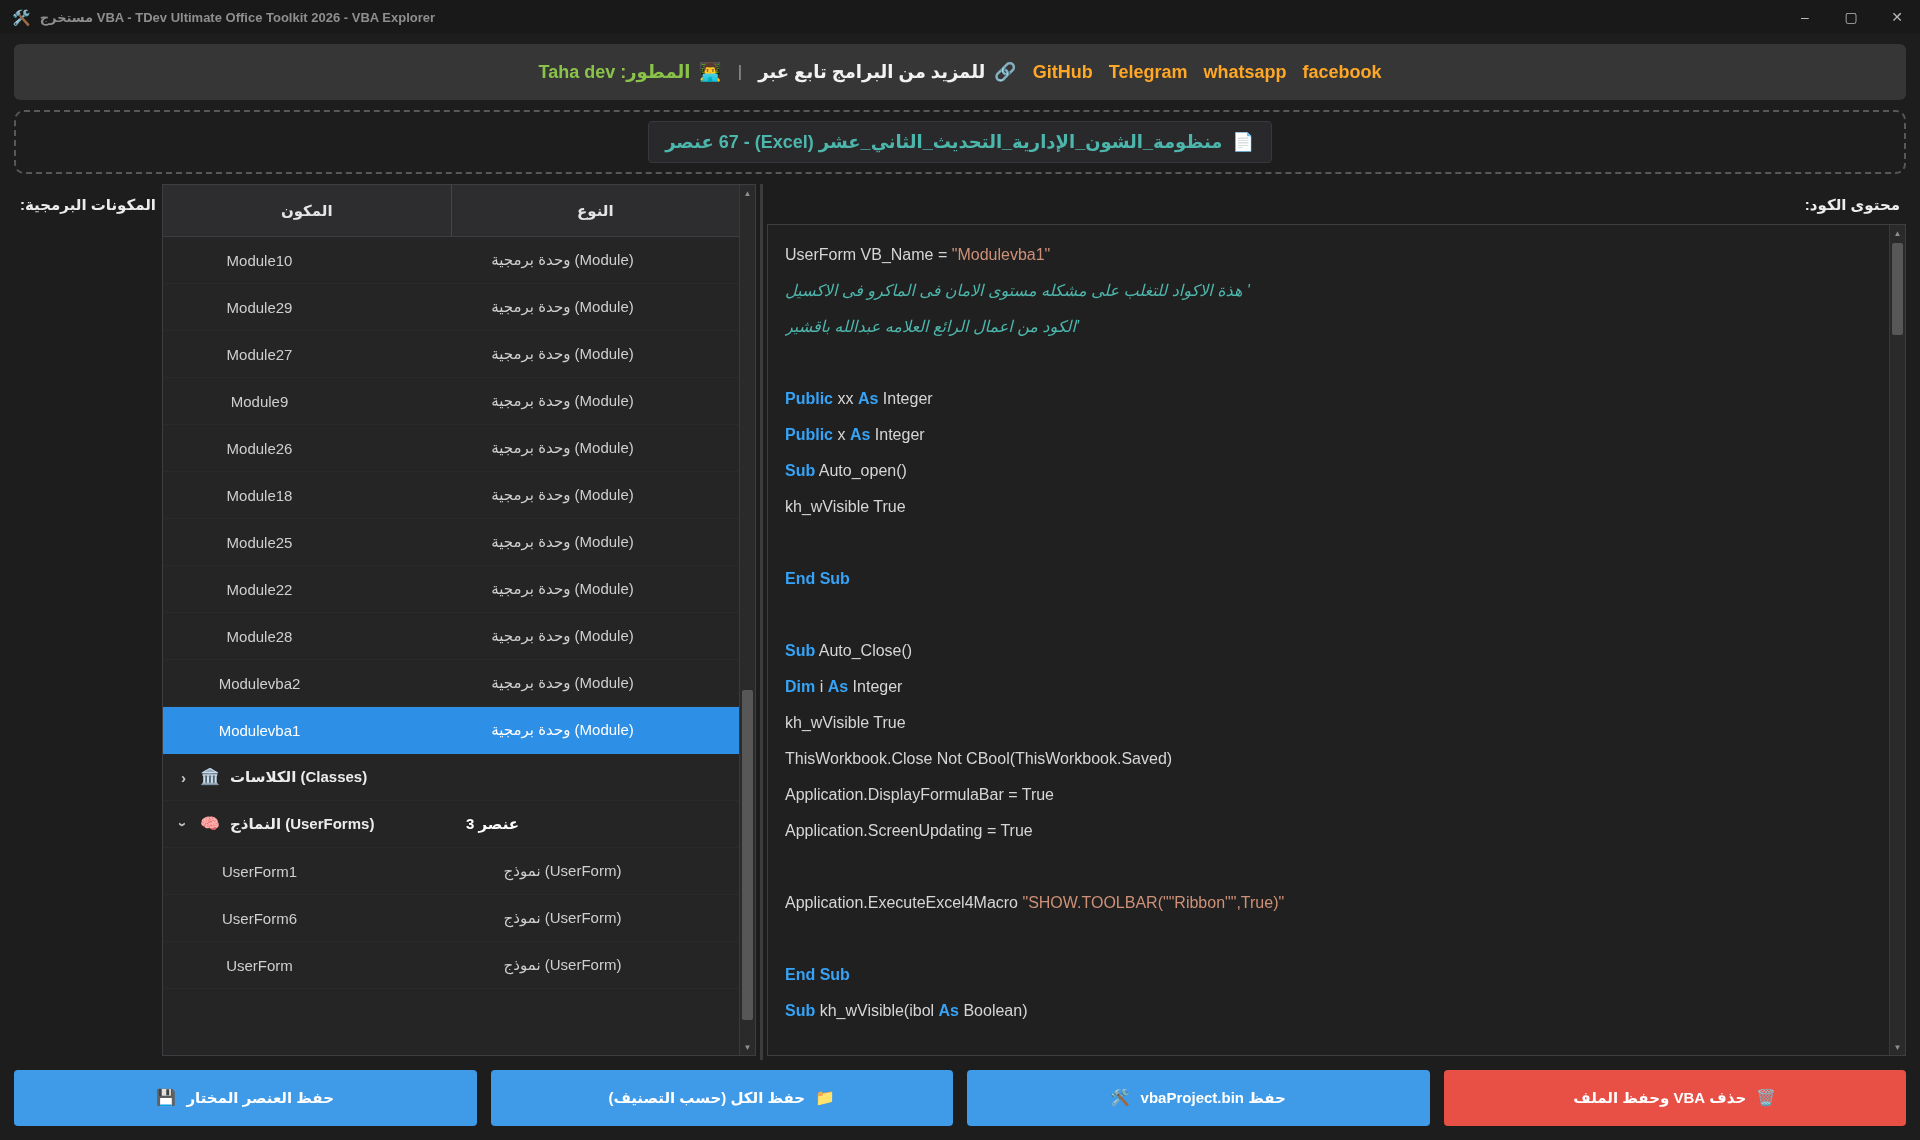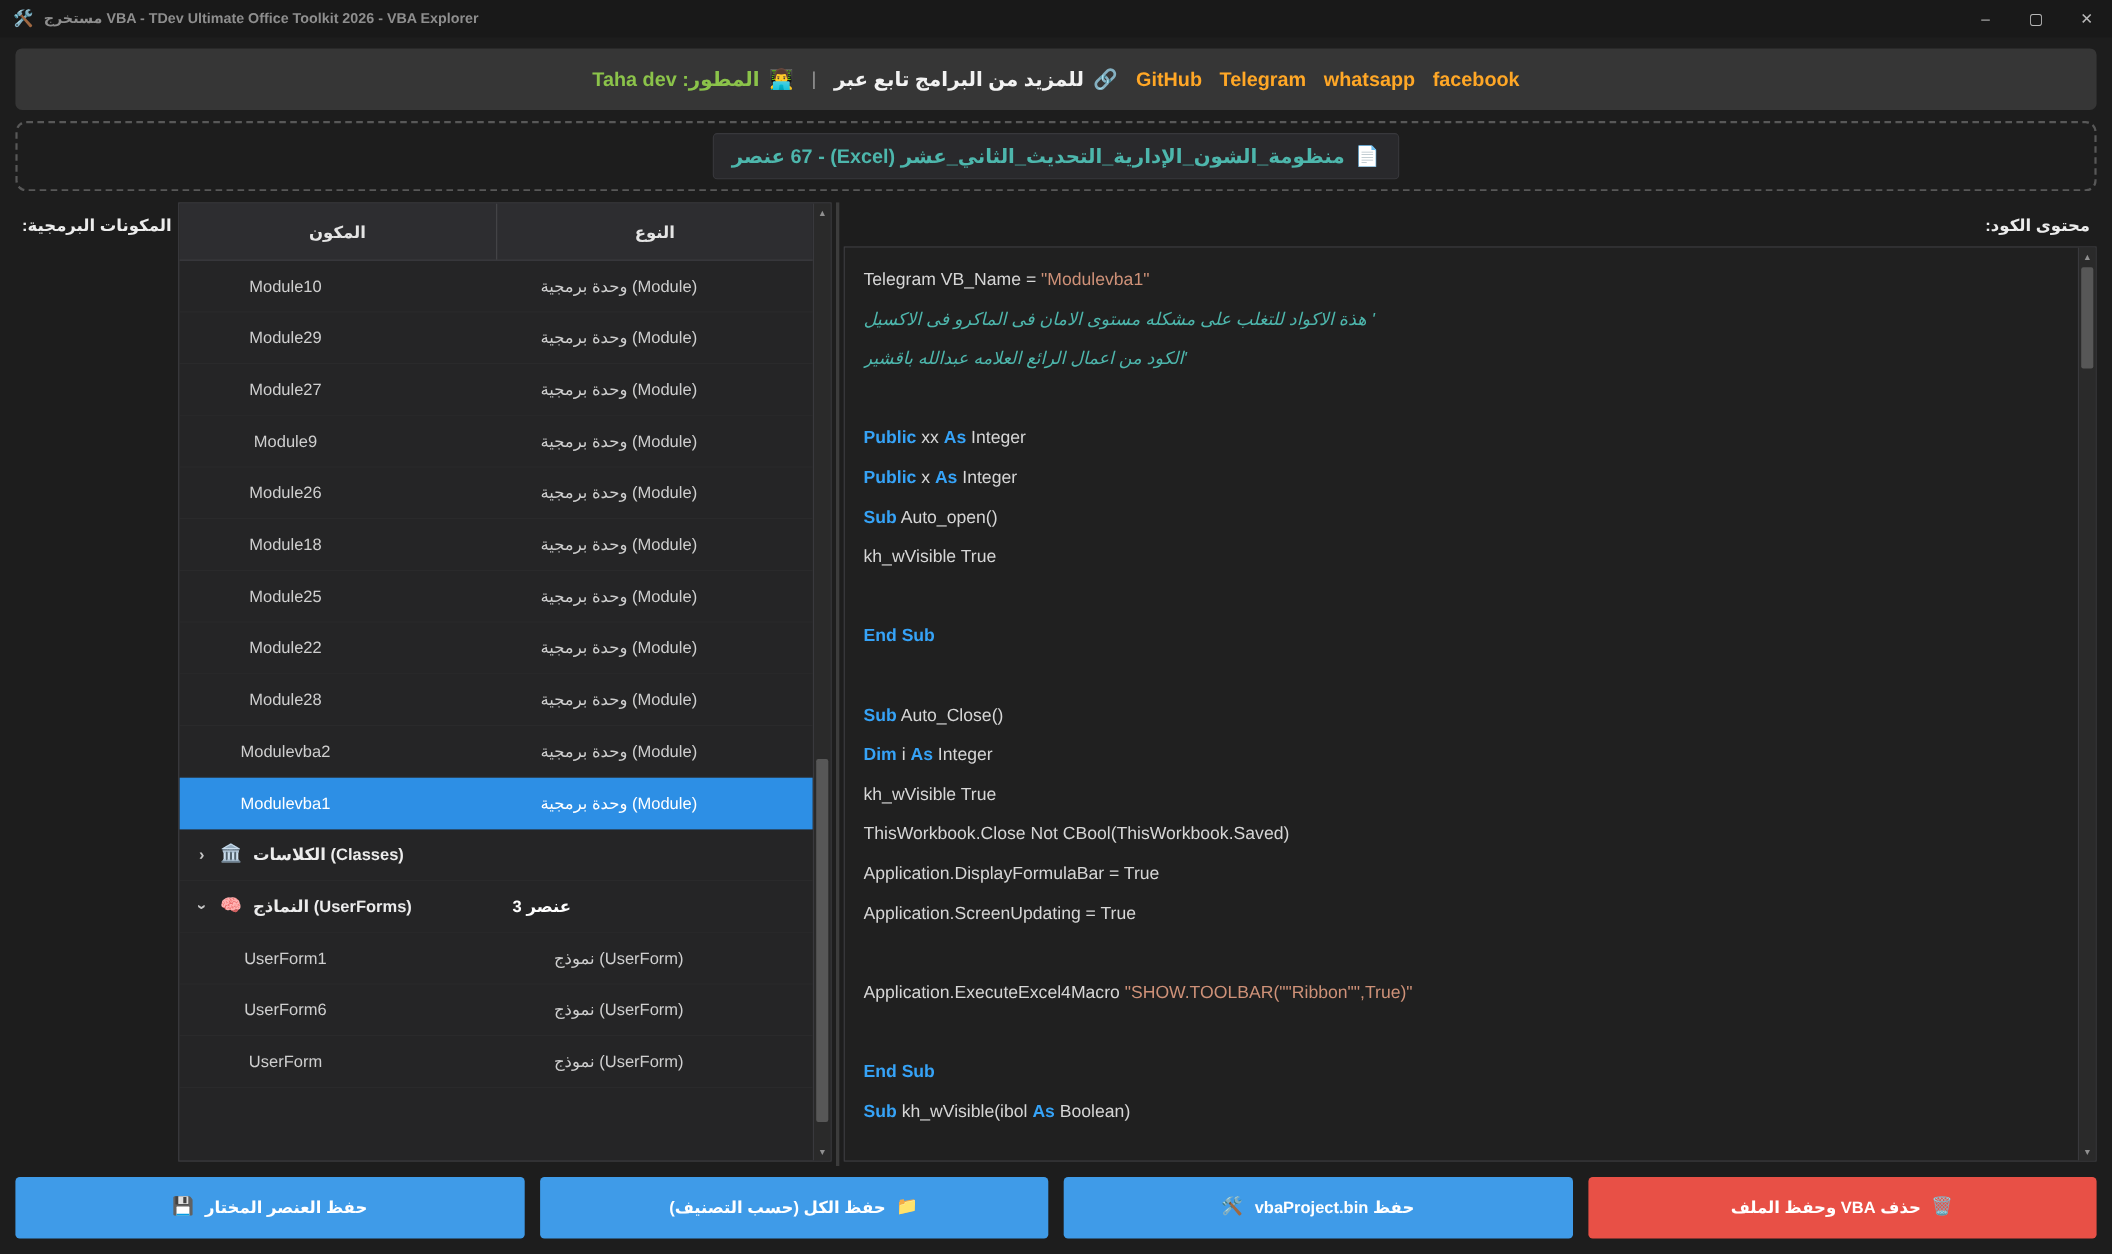"Telegram VB_Name =" span.plain { text: Telegram -> UserForm }
